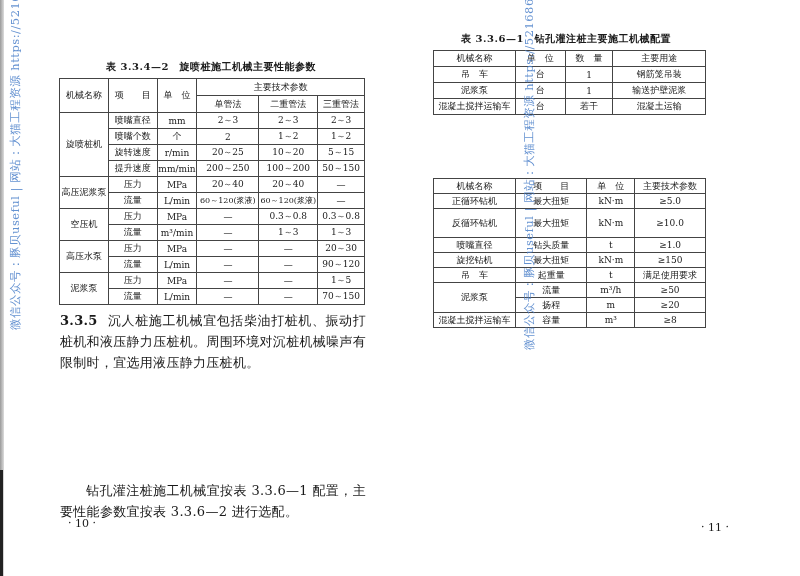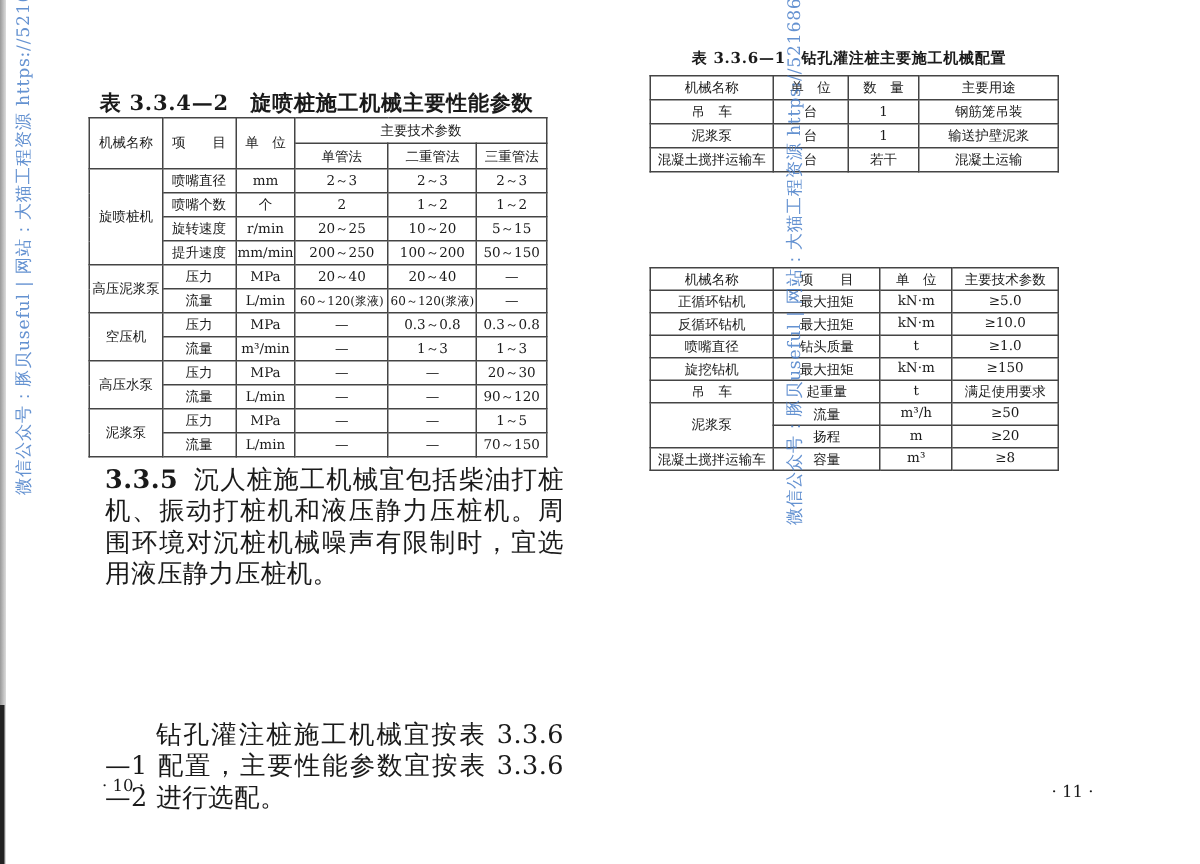"表 3.3.4—2 旋喷桩施工机械主要性能参数" .tbl-title { font-size: 14px -> 10px }
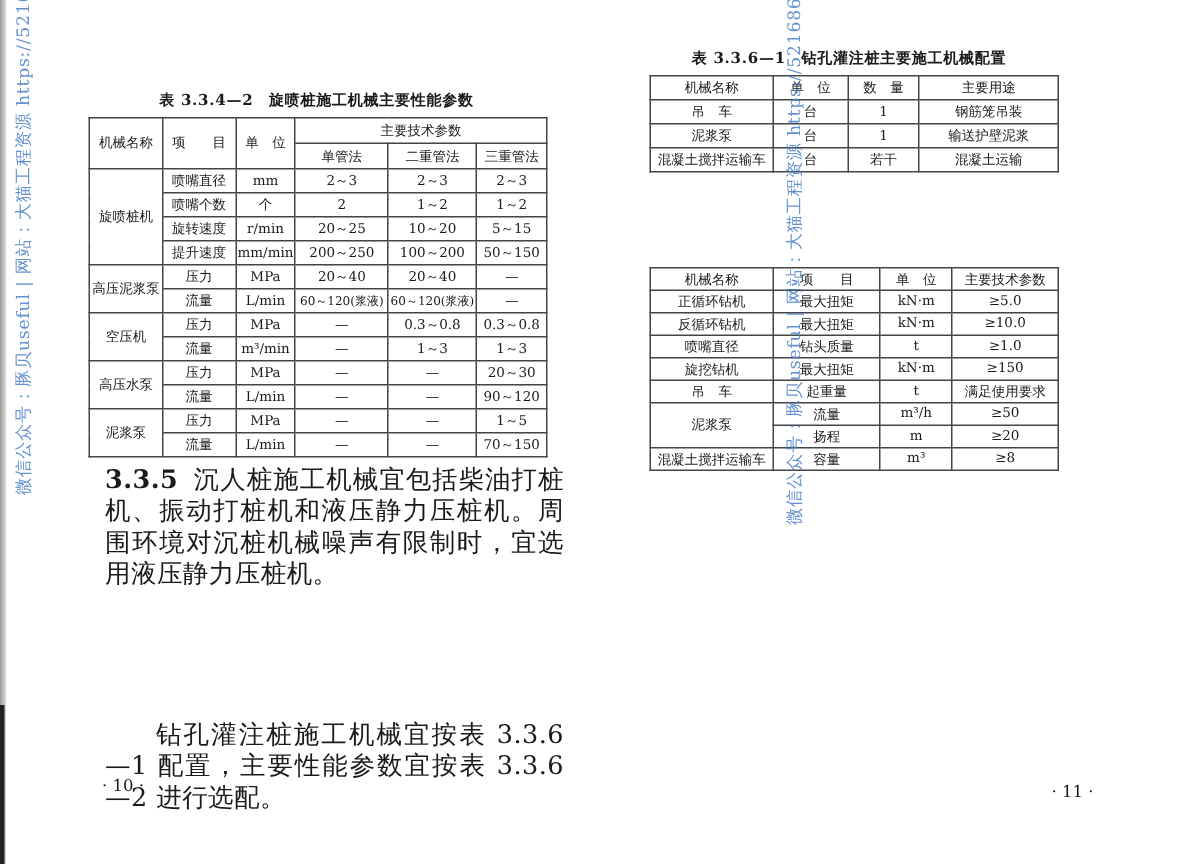"反循环钻机" tr { height: 15px -> 29px }
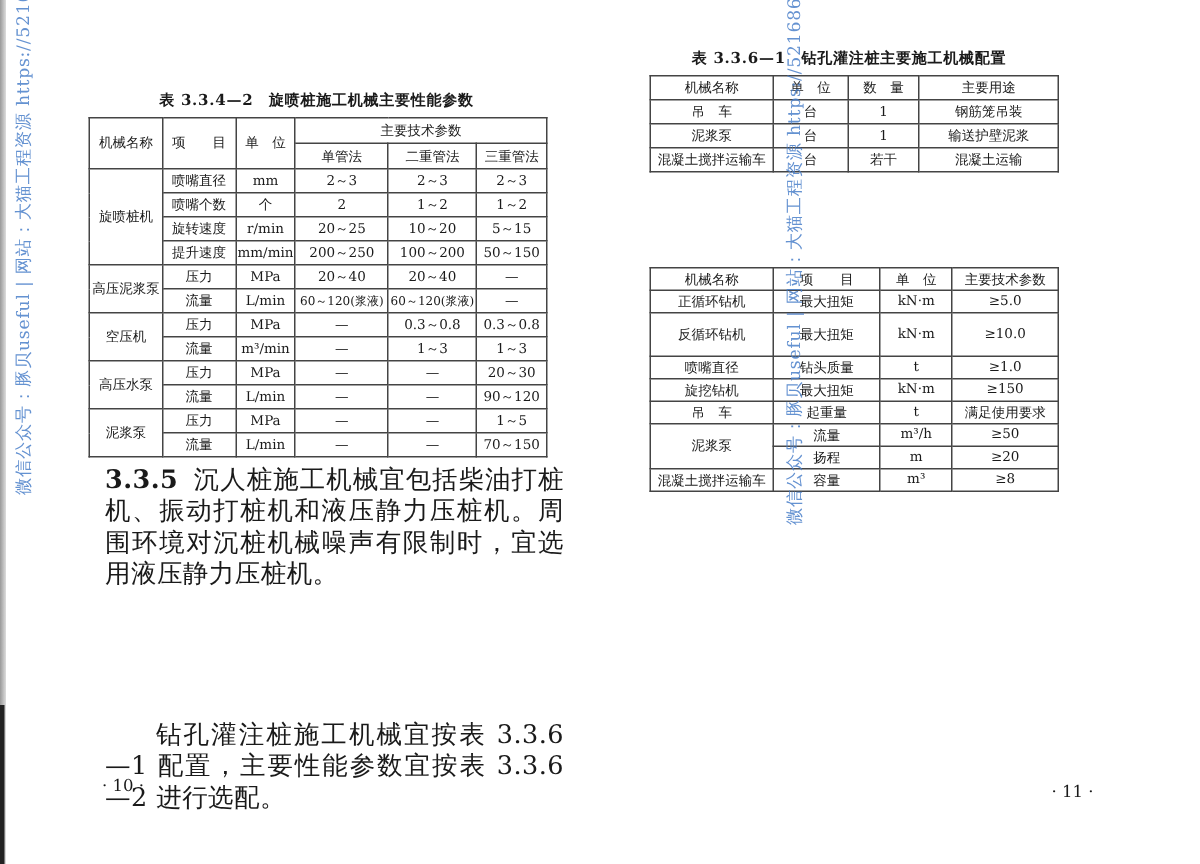"3.3.5" .para { font-size: 17px -> 13px; left: 70px -> 60px }
